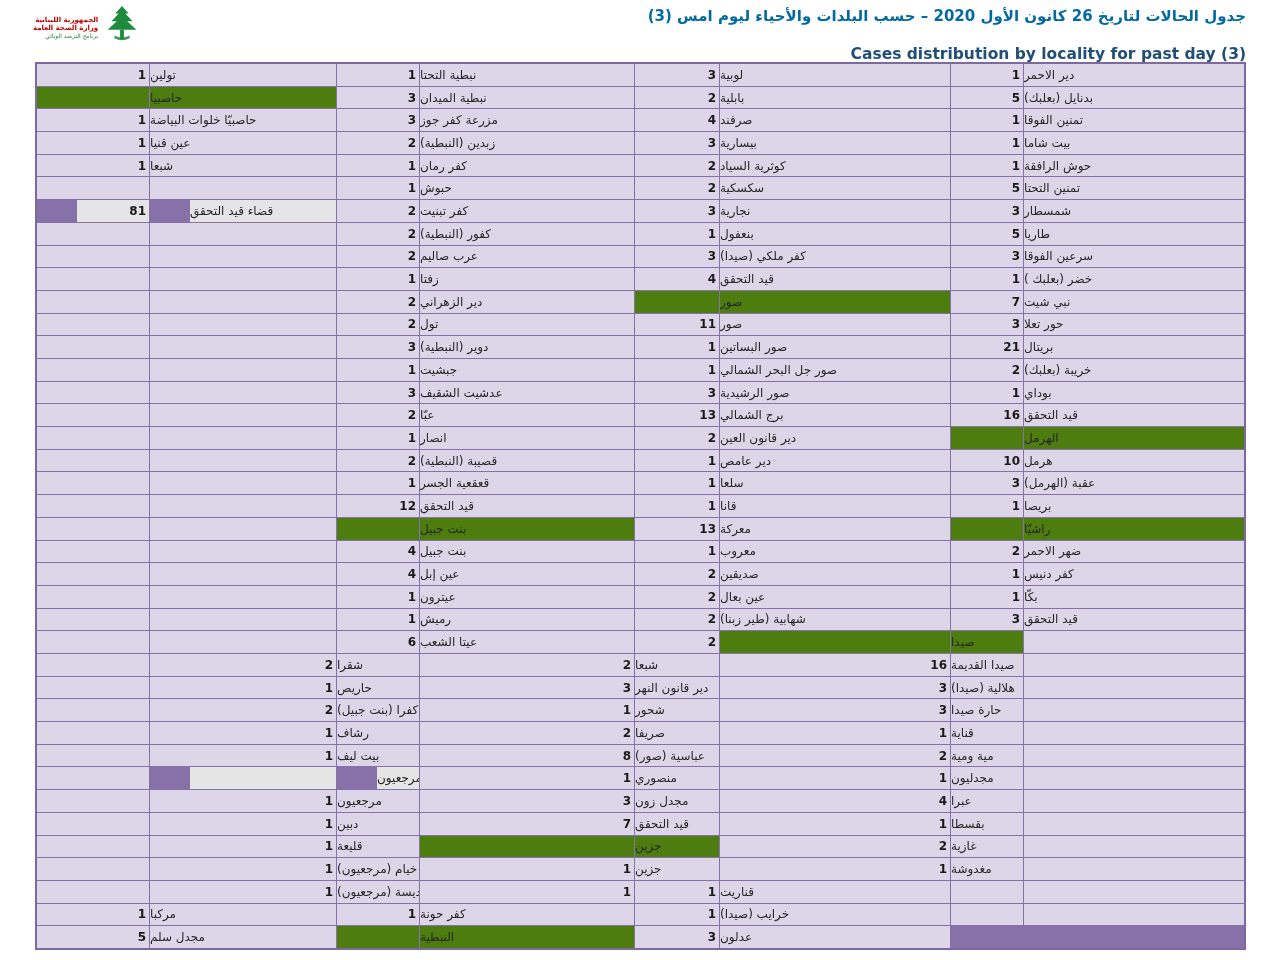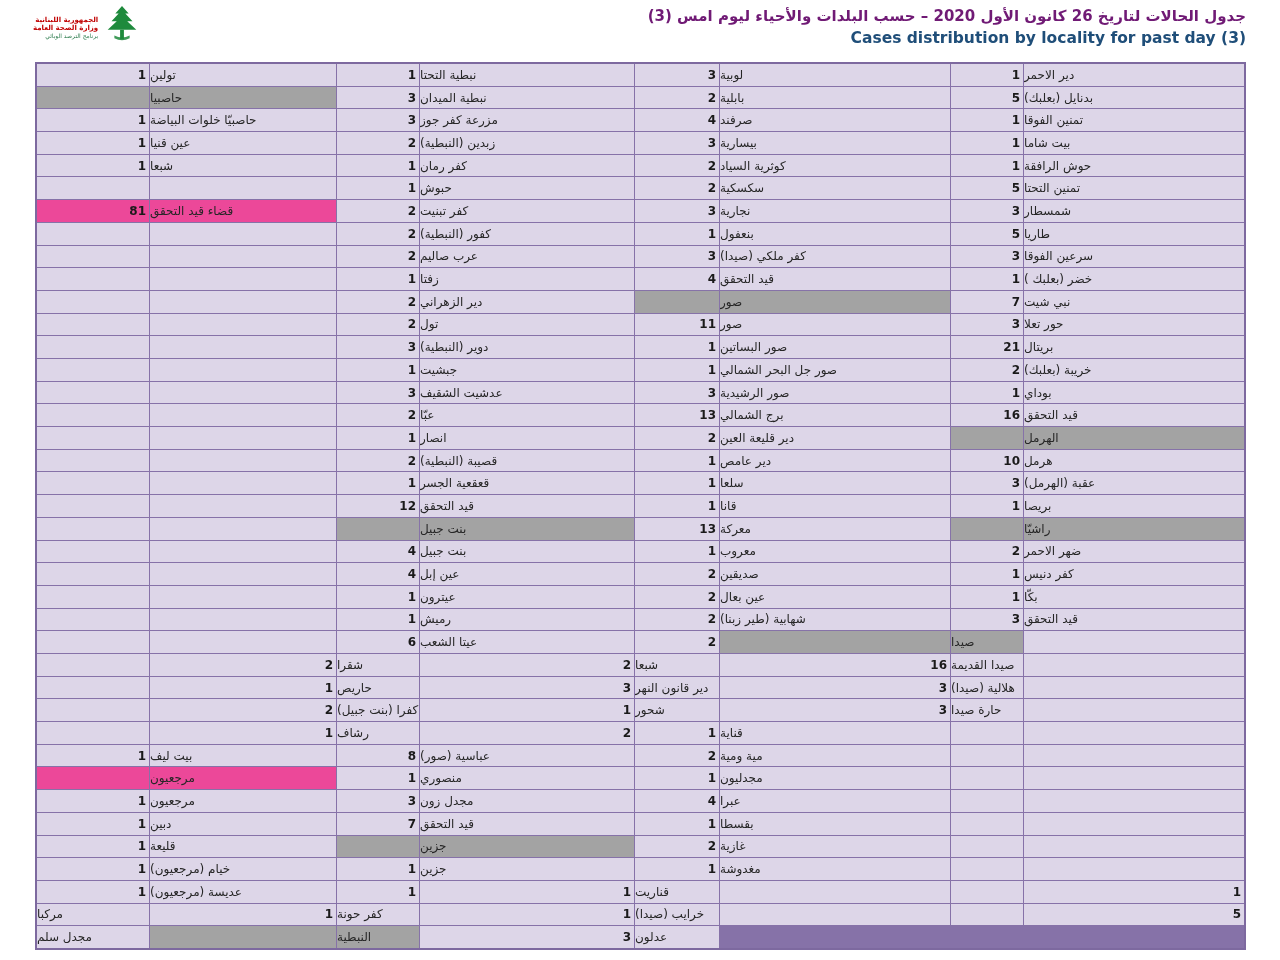"جدول الحالات لتاريخ 26 كانون" .title-ar { color: #701a75 -> #0369a1 }
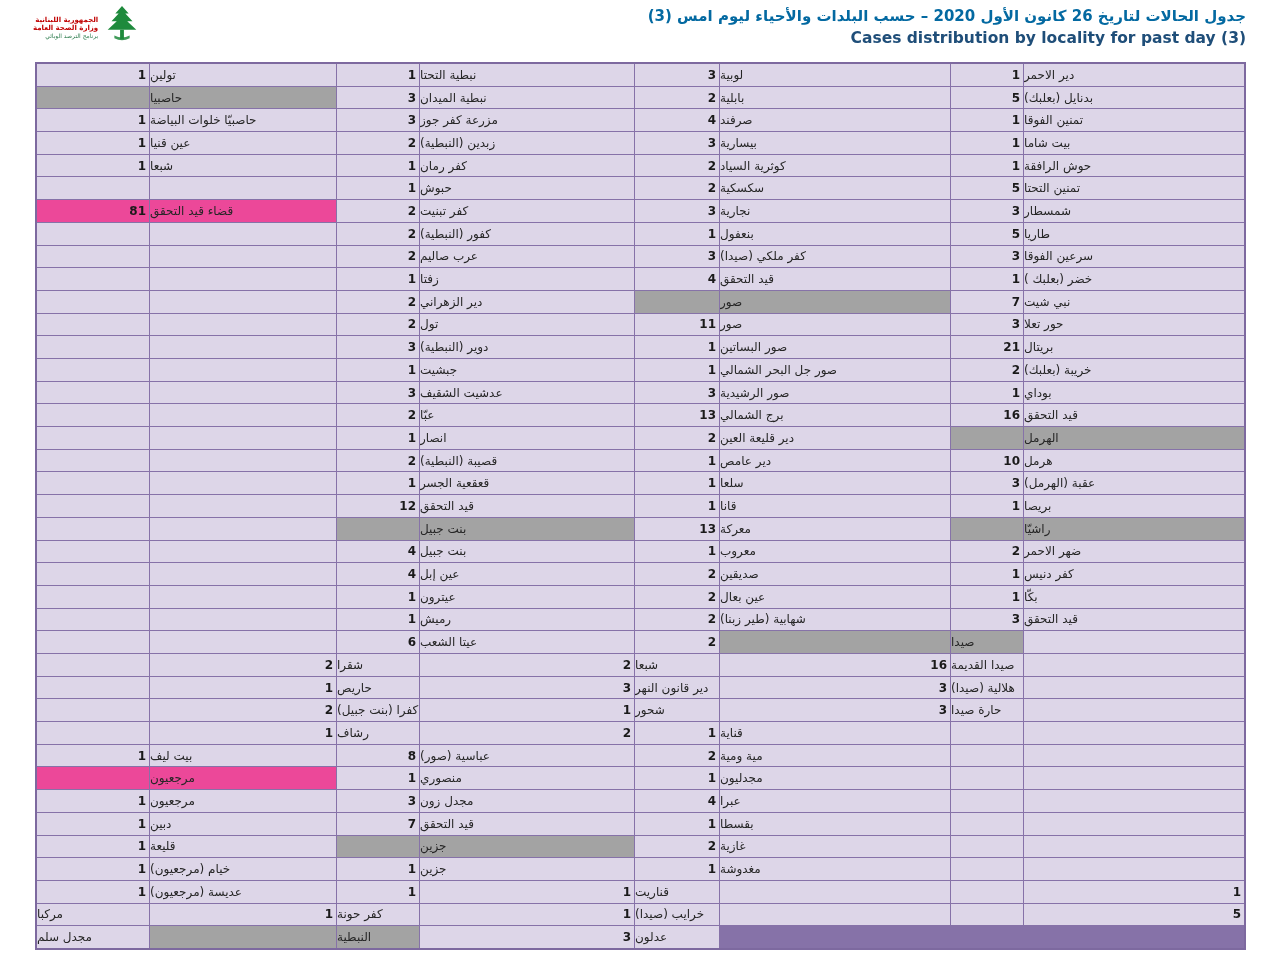"Cases distribution by locality for" .title-en { margin-top: 2px -> 18px }
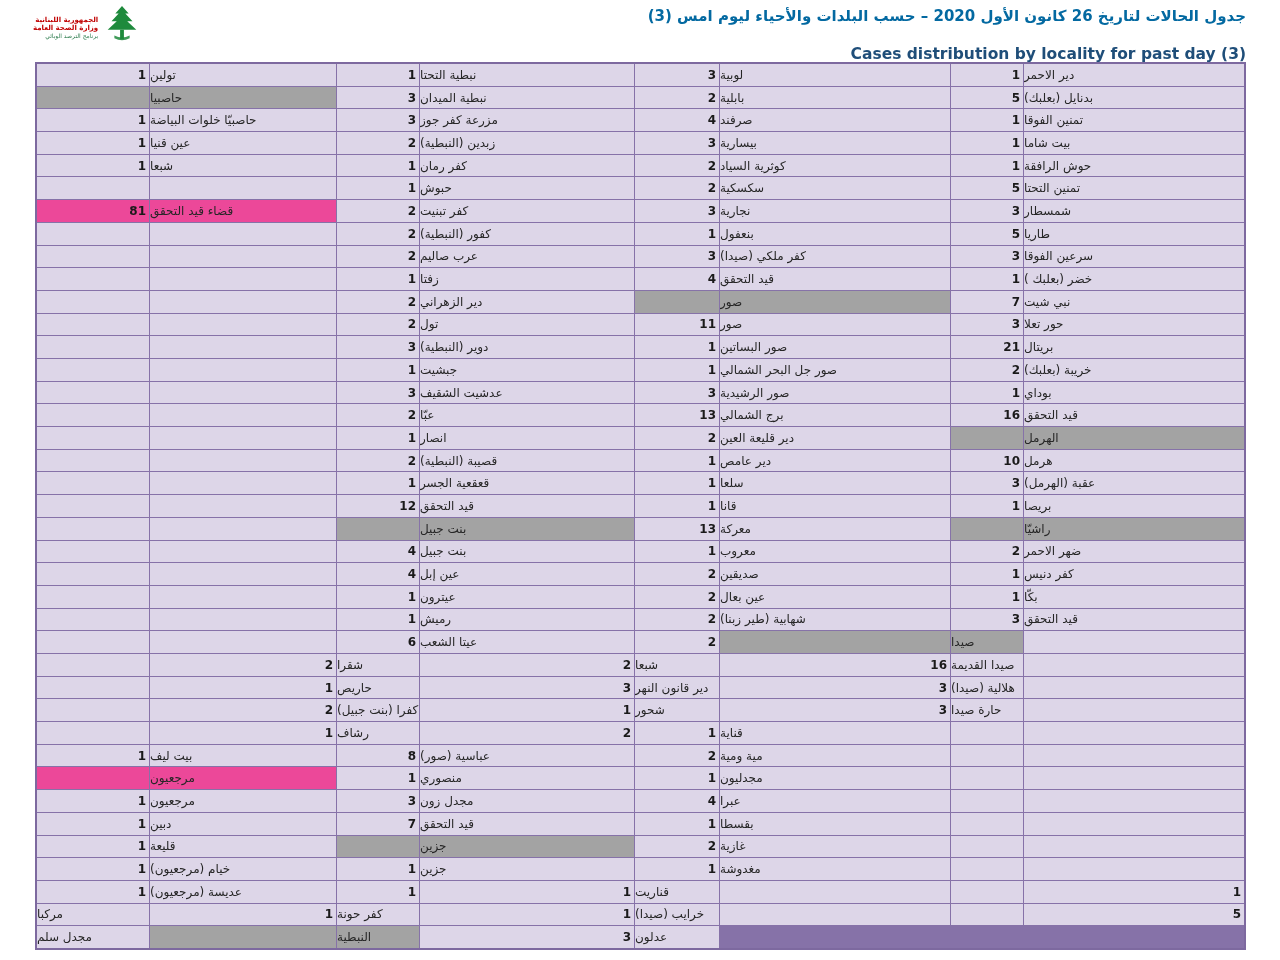"حاصبيا" .cell.sec { background: #a3a3a3 -> #4d7c0f }
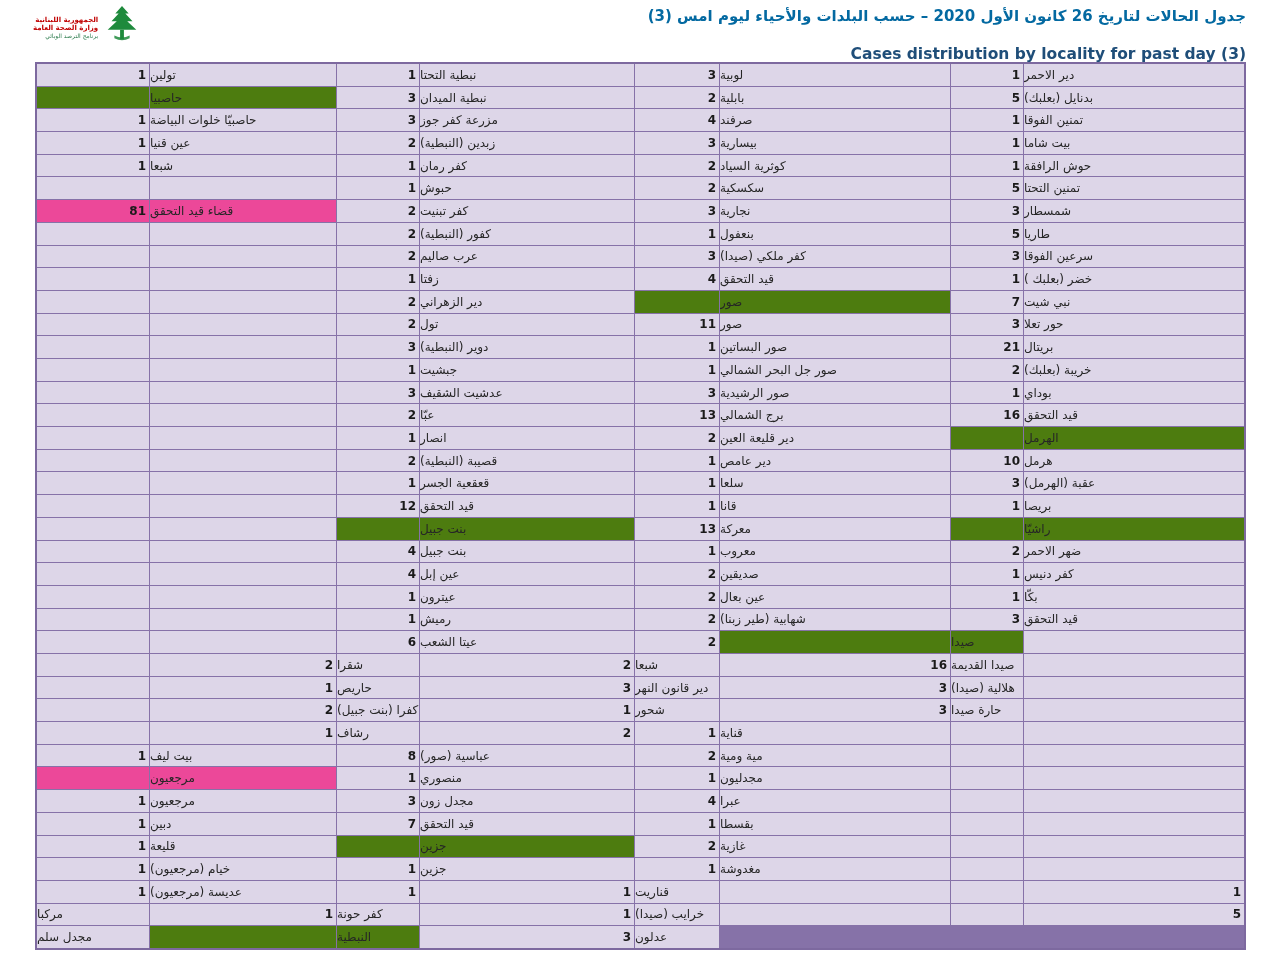"81" .cell.secd { background: #ec4899 -> #e5e5e5; margin-left: none -> 40px }
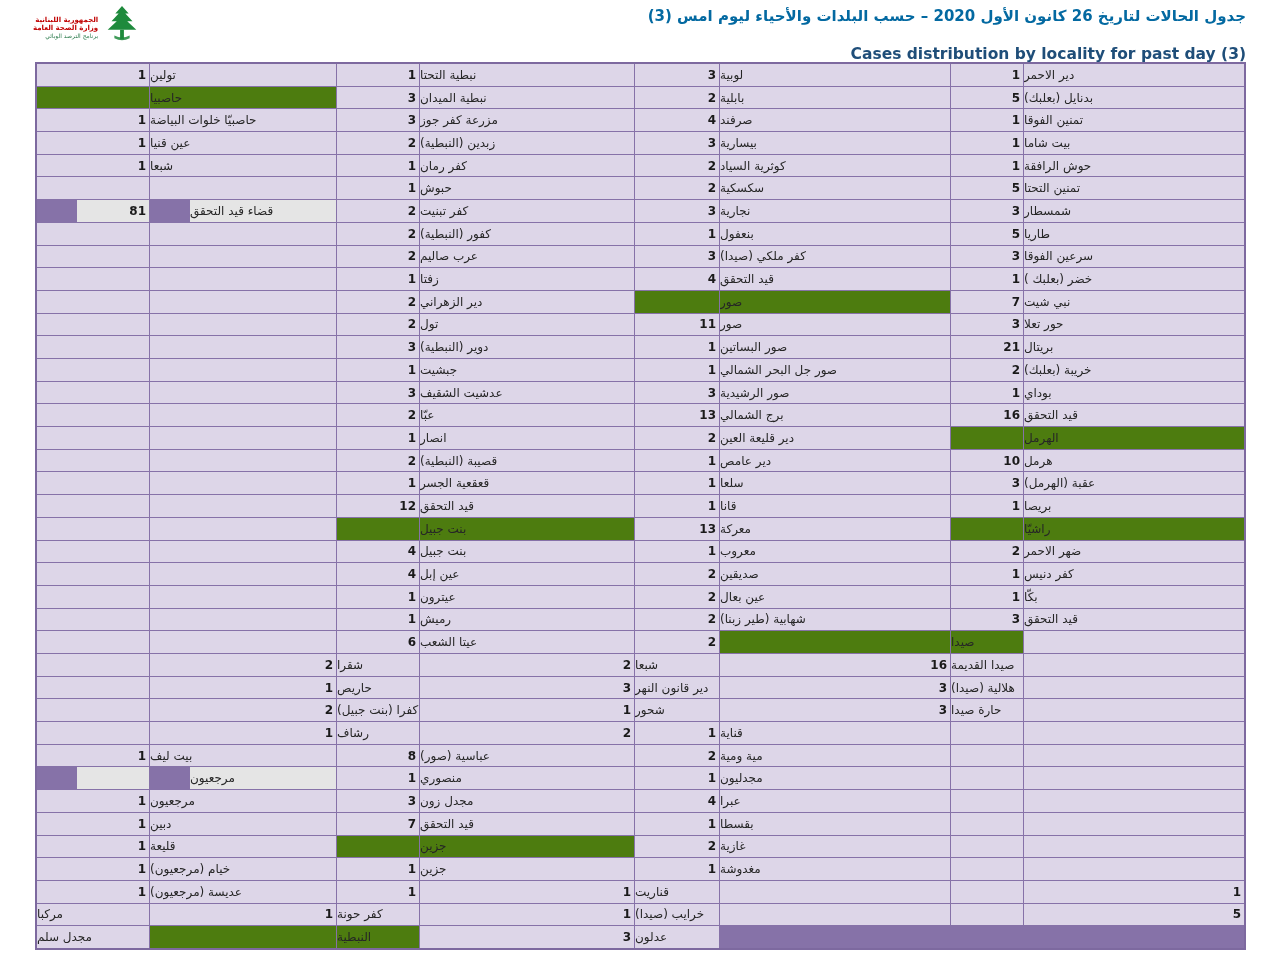"دير قليعة العين" div.cell { text: قليعة -> قانون }
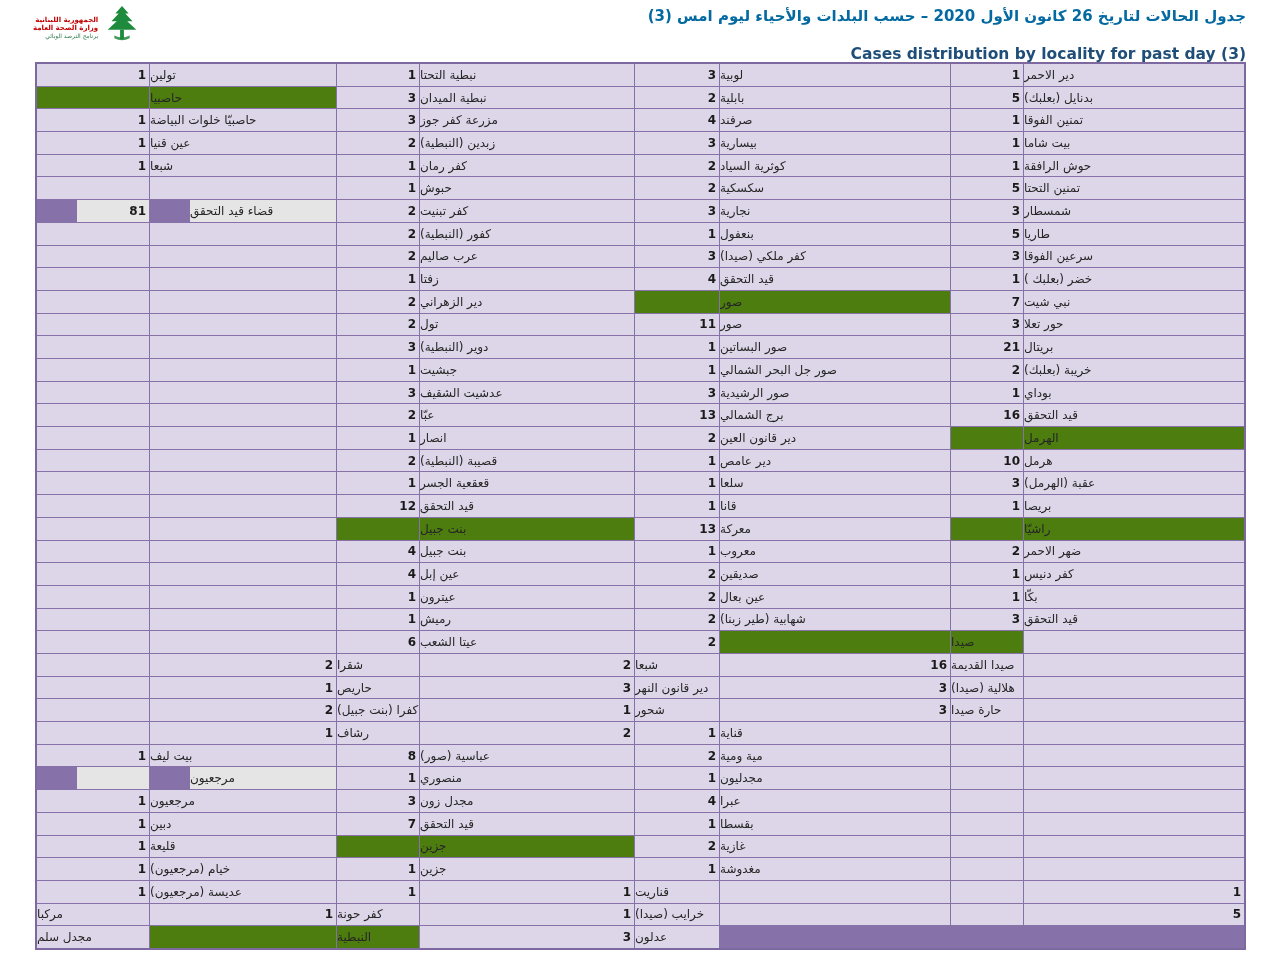"صريفا" div.cell { html: none -> <div>صريفا</div> }
